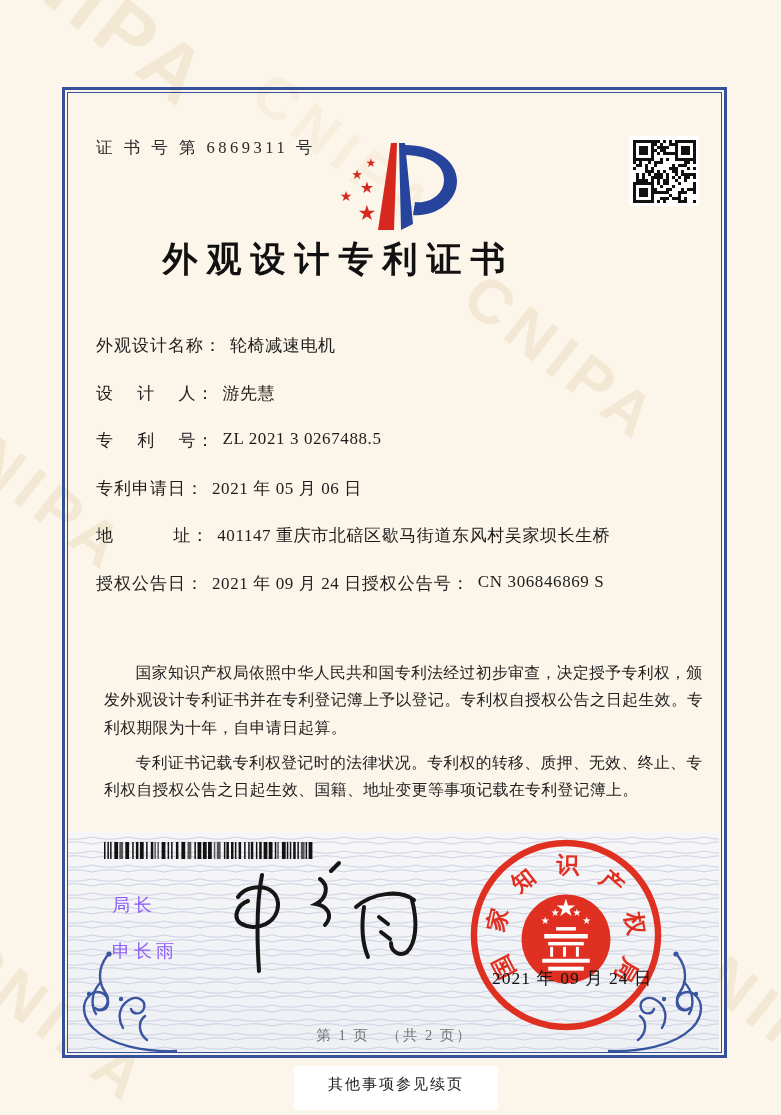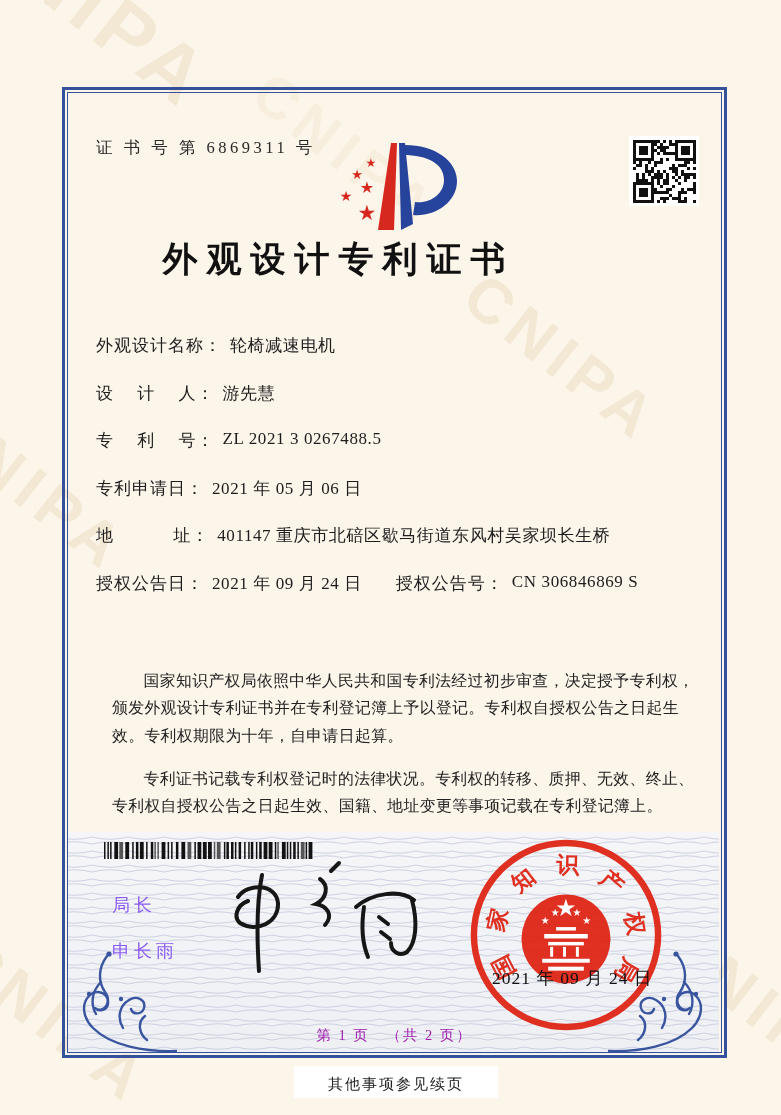"授权公告号：" .pair2 { margin-left: 34px -> none }
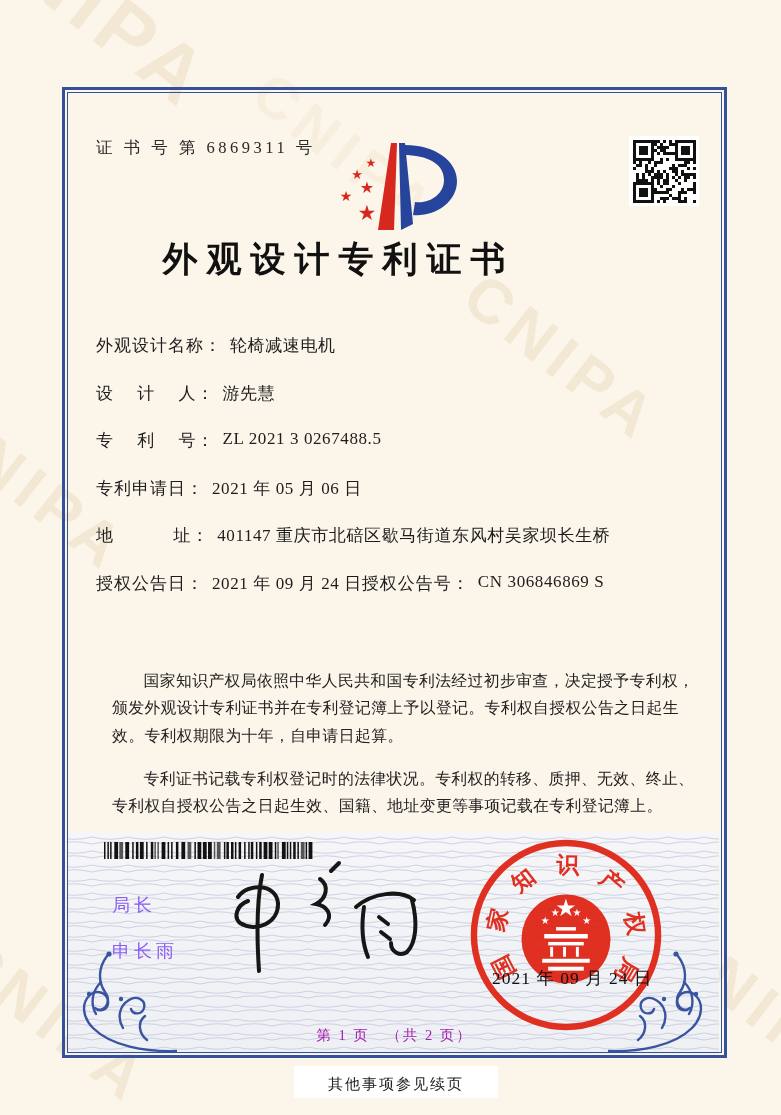"国家知识产权局依照中华人民共和国专利法经过初步审查，决定授予专利权，颁发外观设计" .paras p { margin: 16px -> 8px }
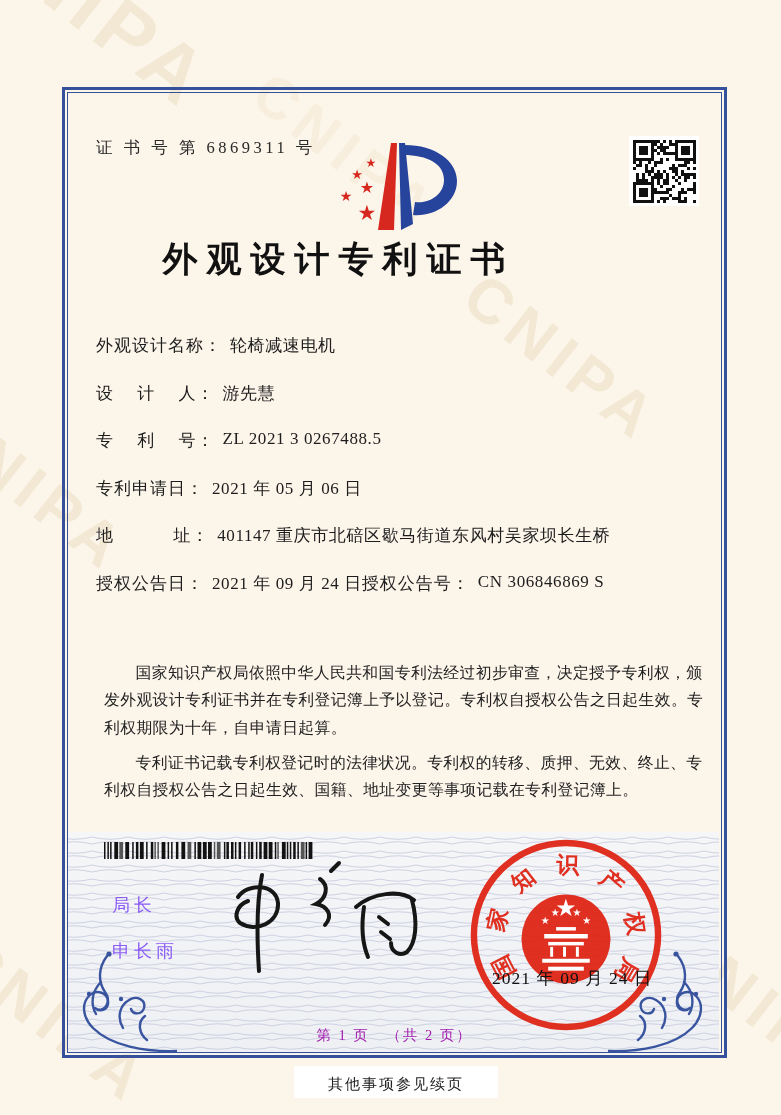"第 1 页 （共 2" .page-info { color: #a21caf -> #737373 }
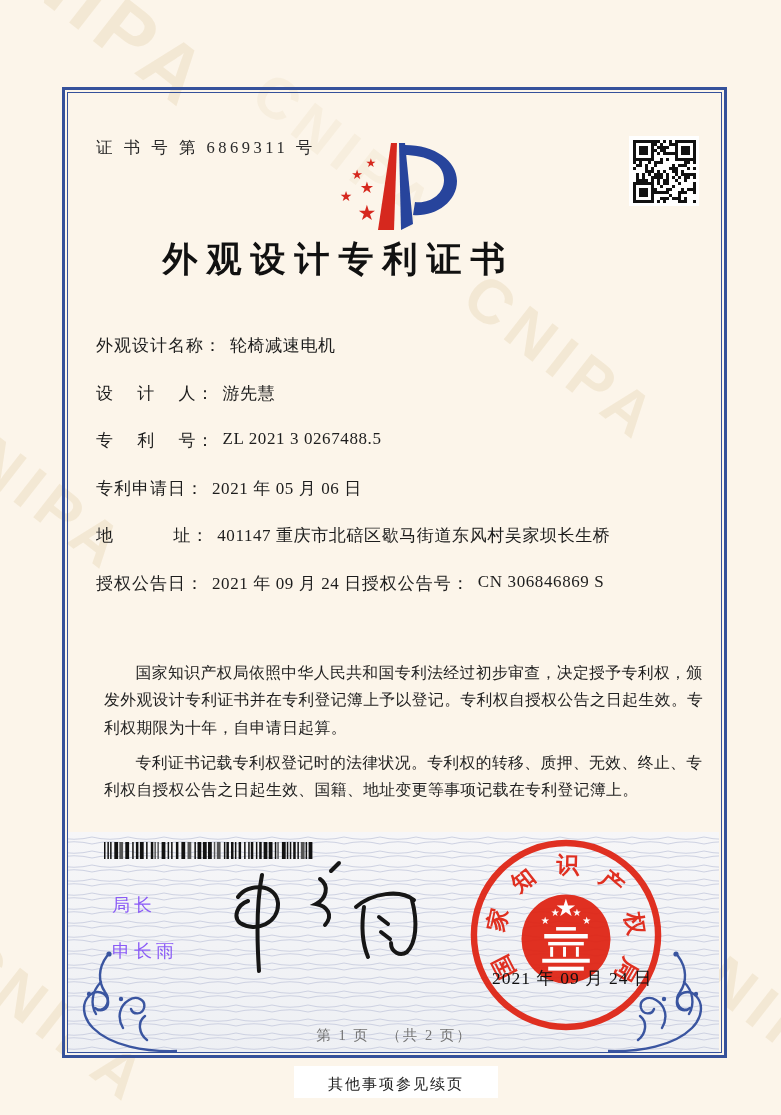"其他事项参见续页" .cont-note { height: 32px -> 44px }
